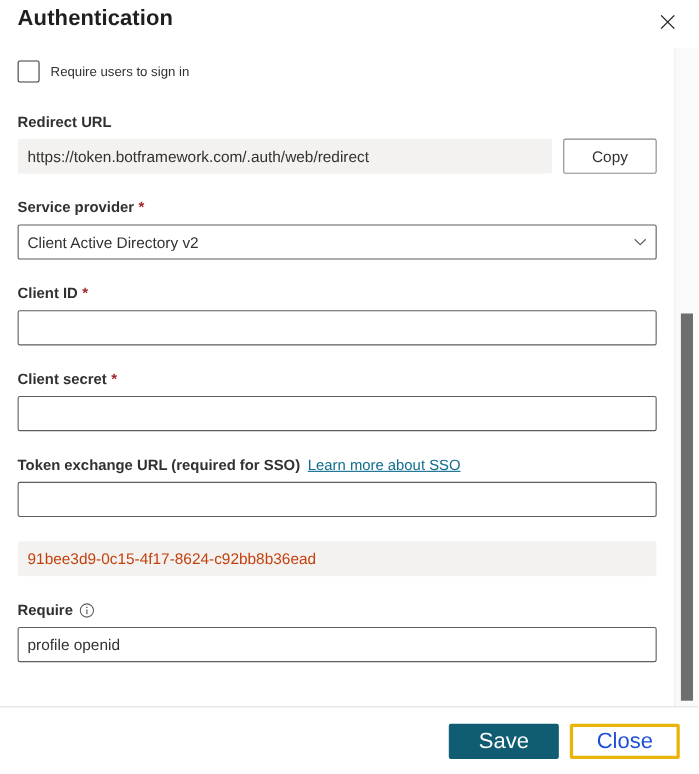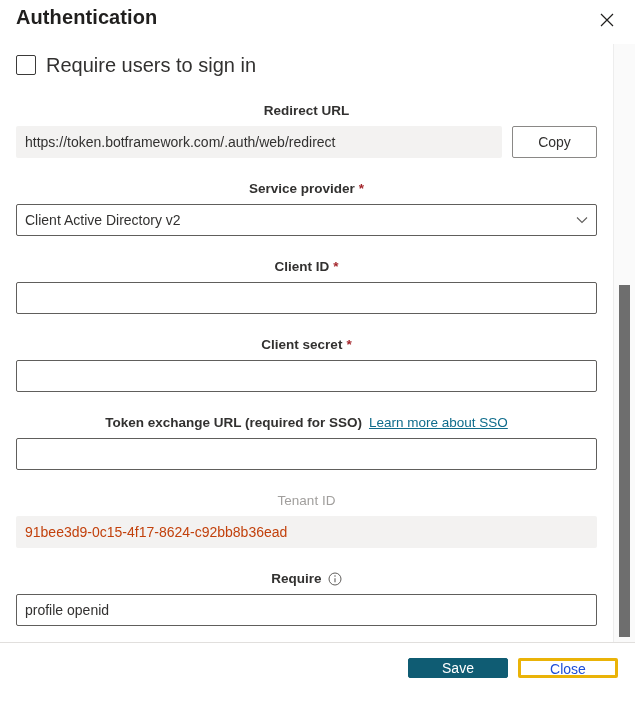"Require users to sign in" .cb-label { font-size: 20px -> 12px }
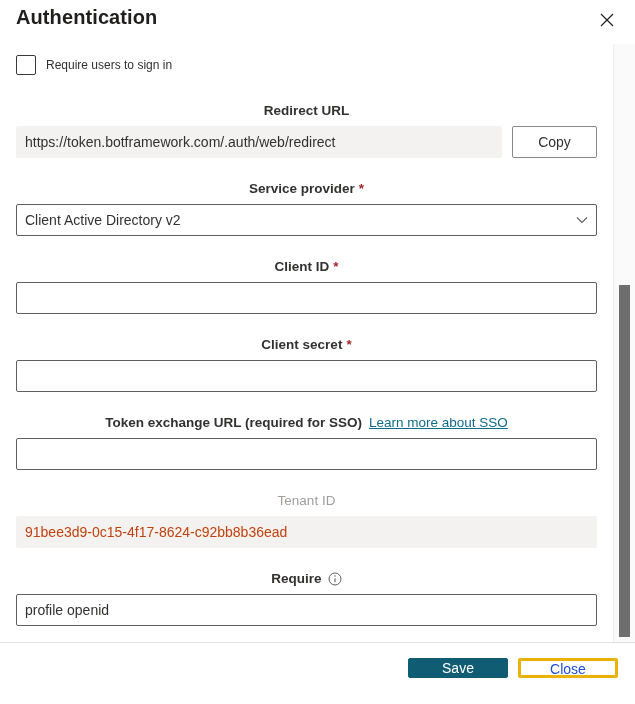"Redirect URL" .field-label { justify-content: center -> none }
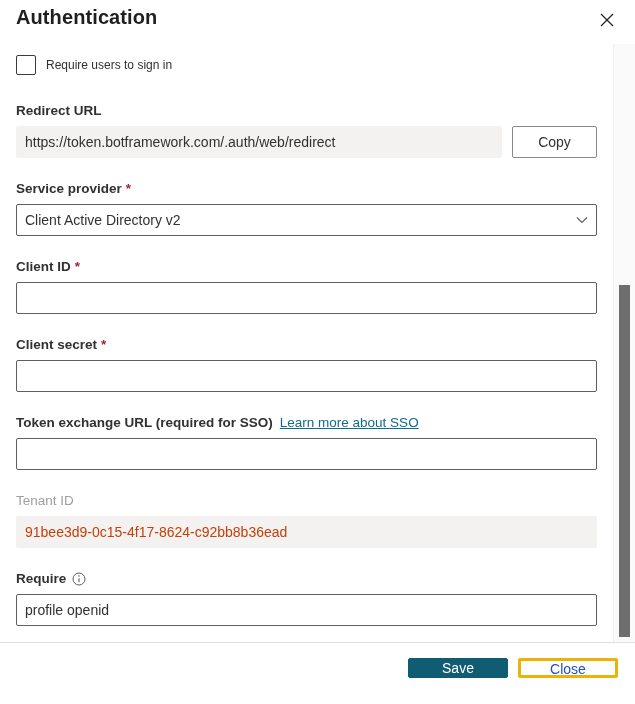"Tenant ID" div.field-label { html: <div> <span>Tenant ID</span> </div> -> none }
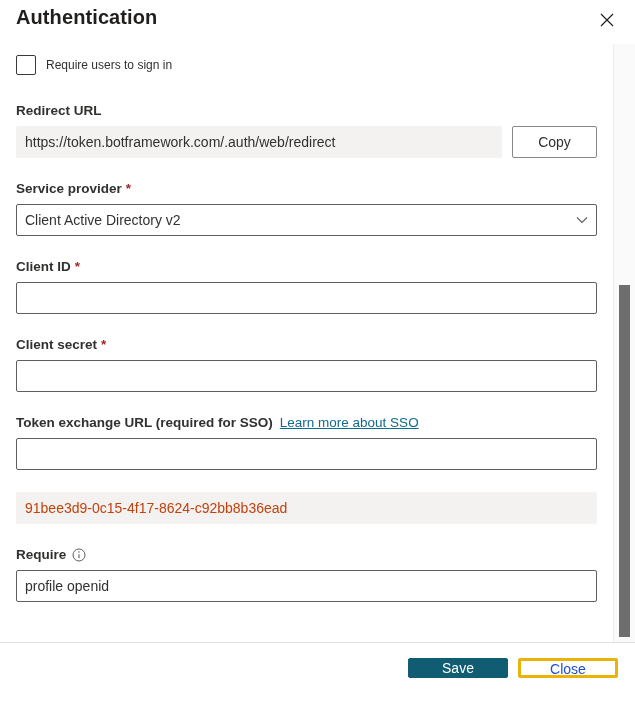"Save" .btn { font-size: 14px -> 20px; height: 20px -> 32px }
